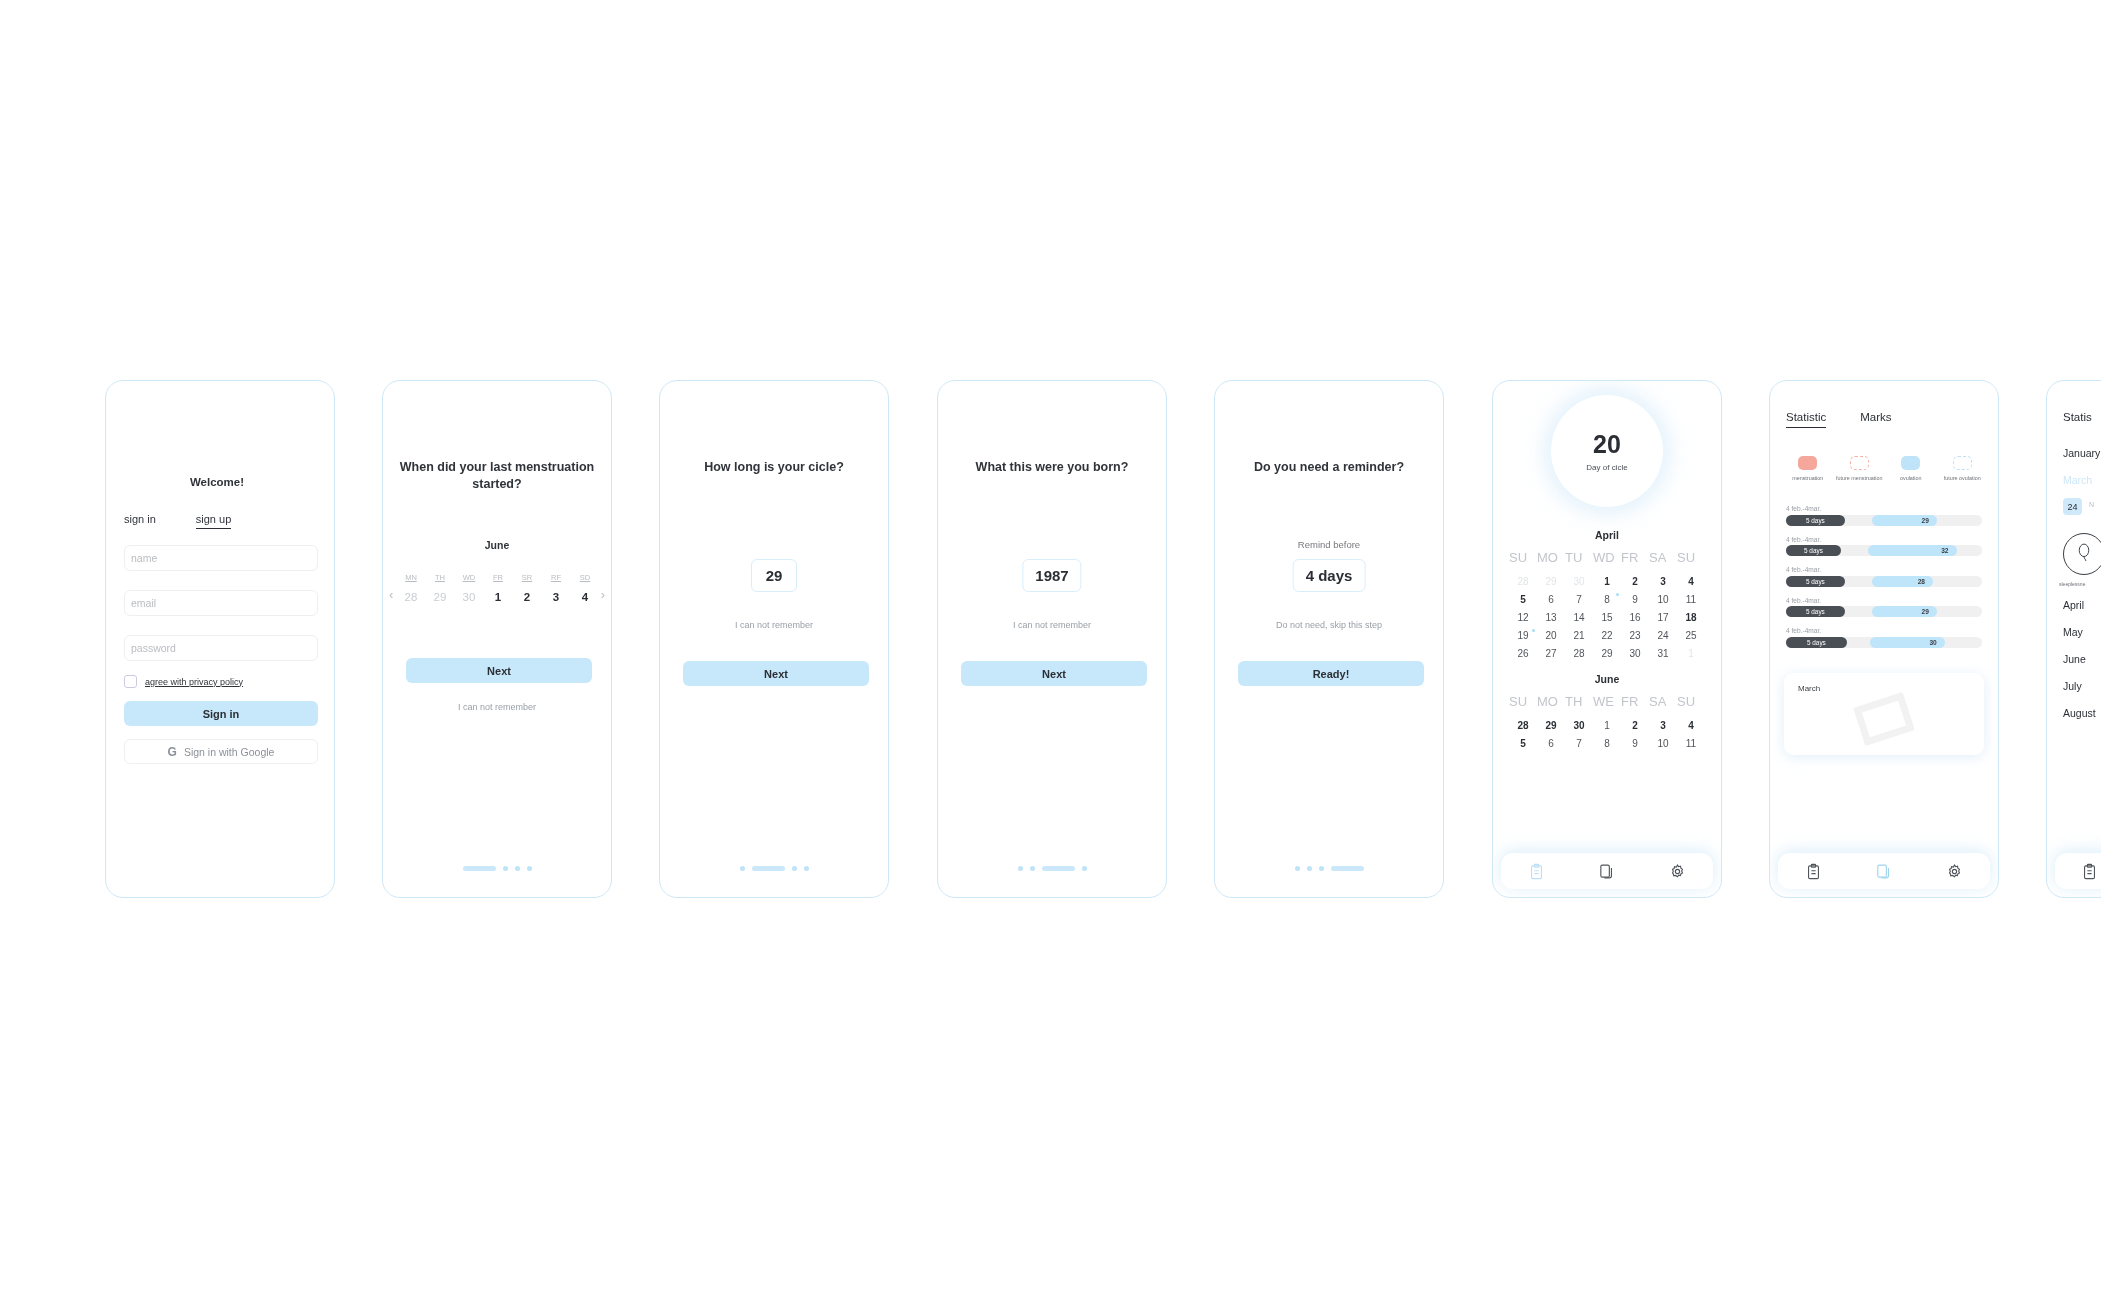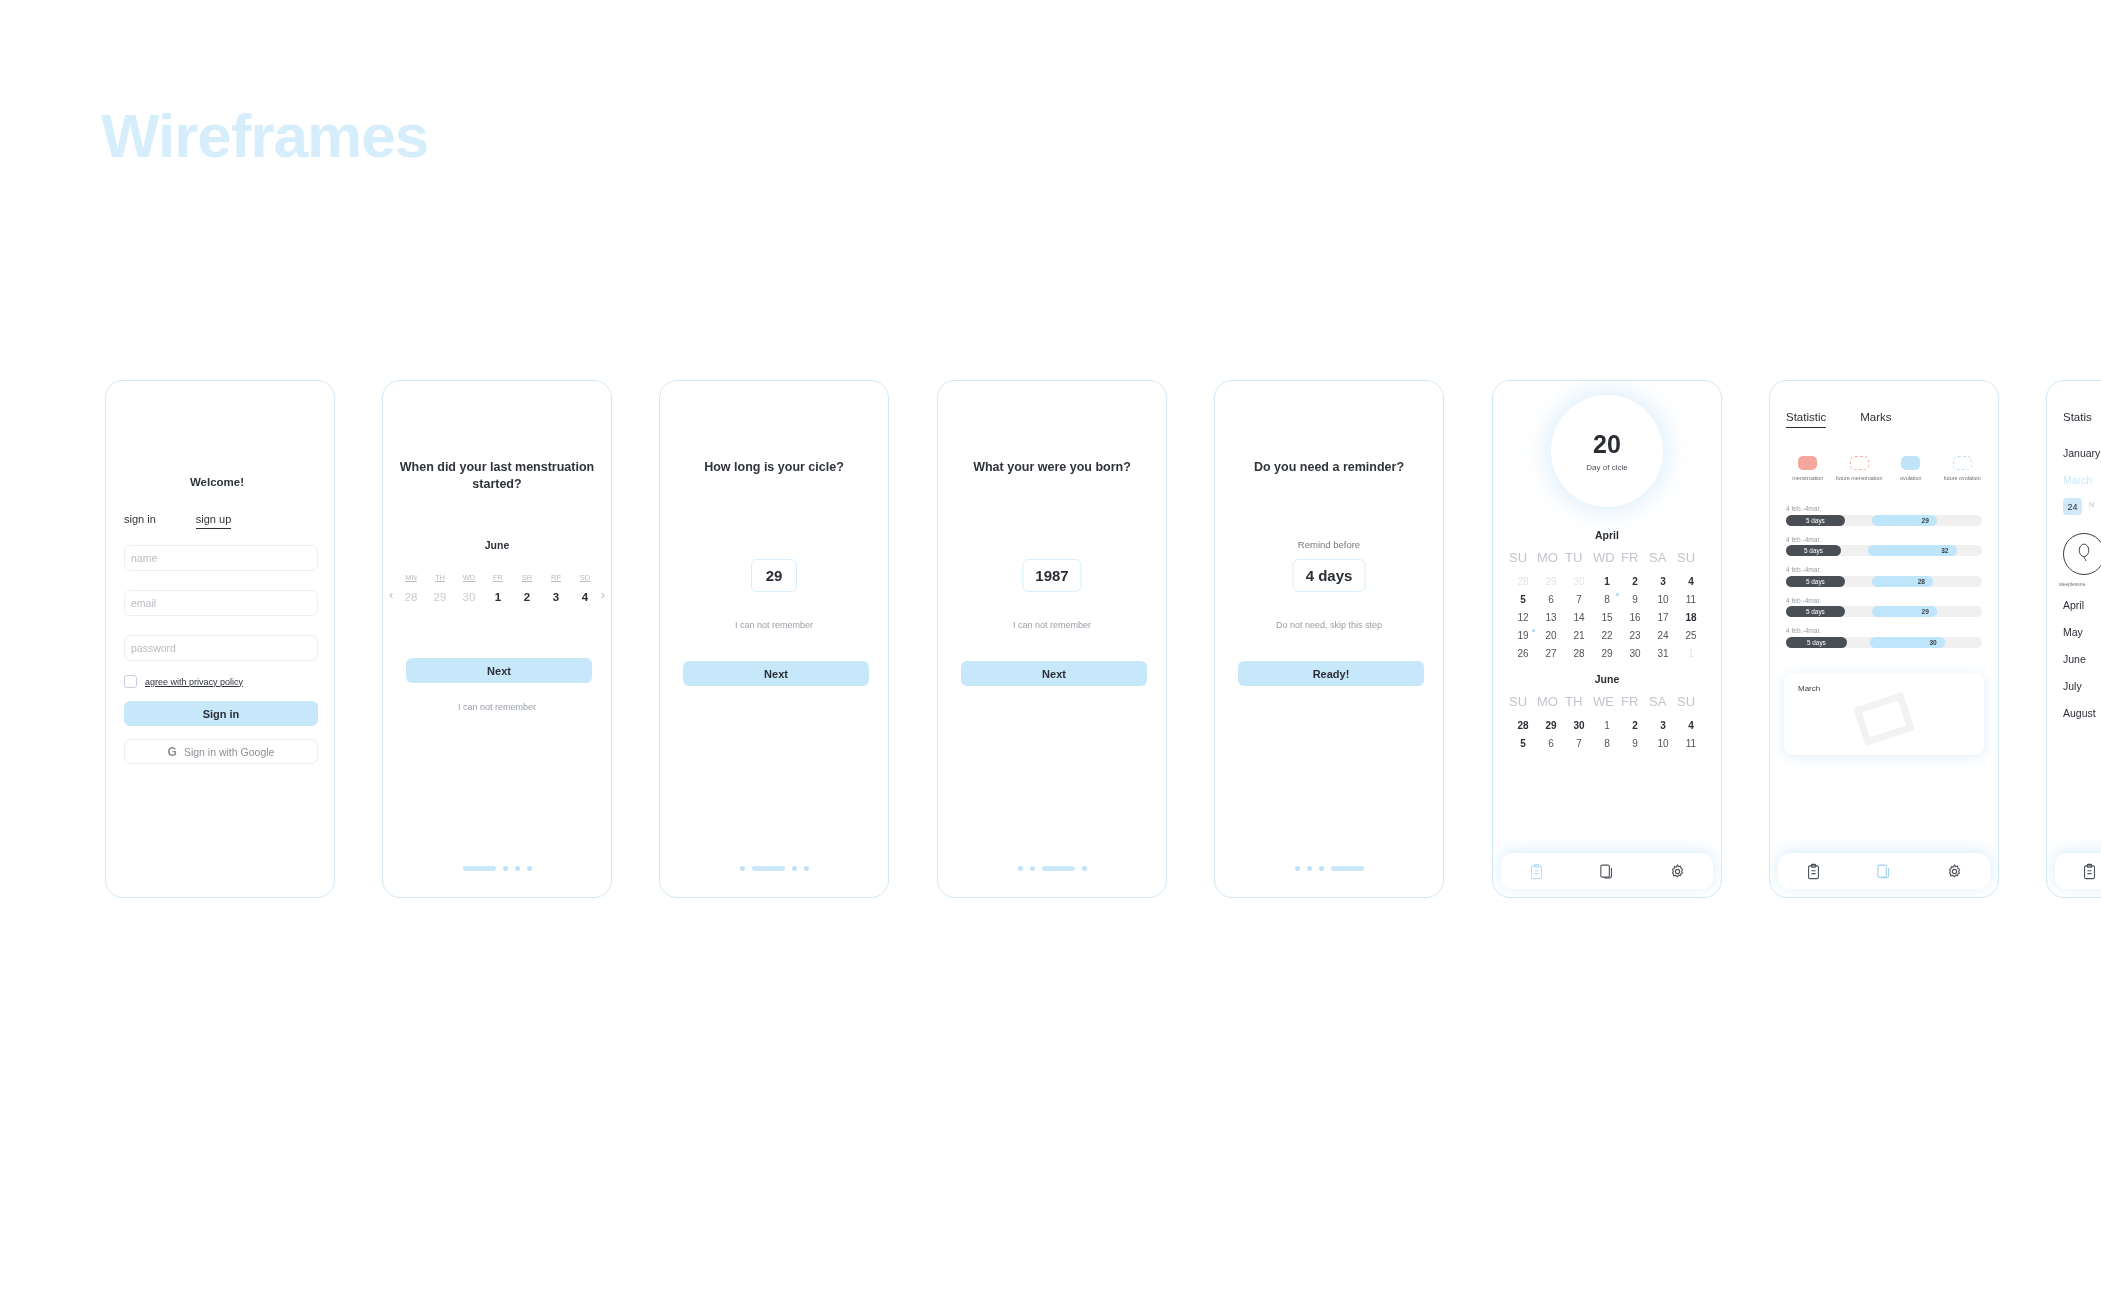"Wireframes" div.page-title { html: <div>Wireframes</div> -> none }
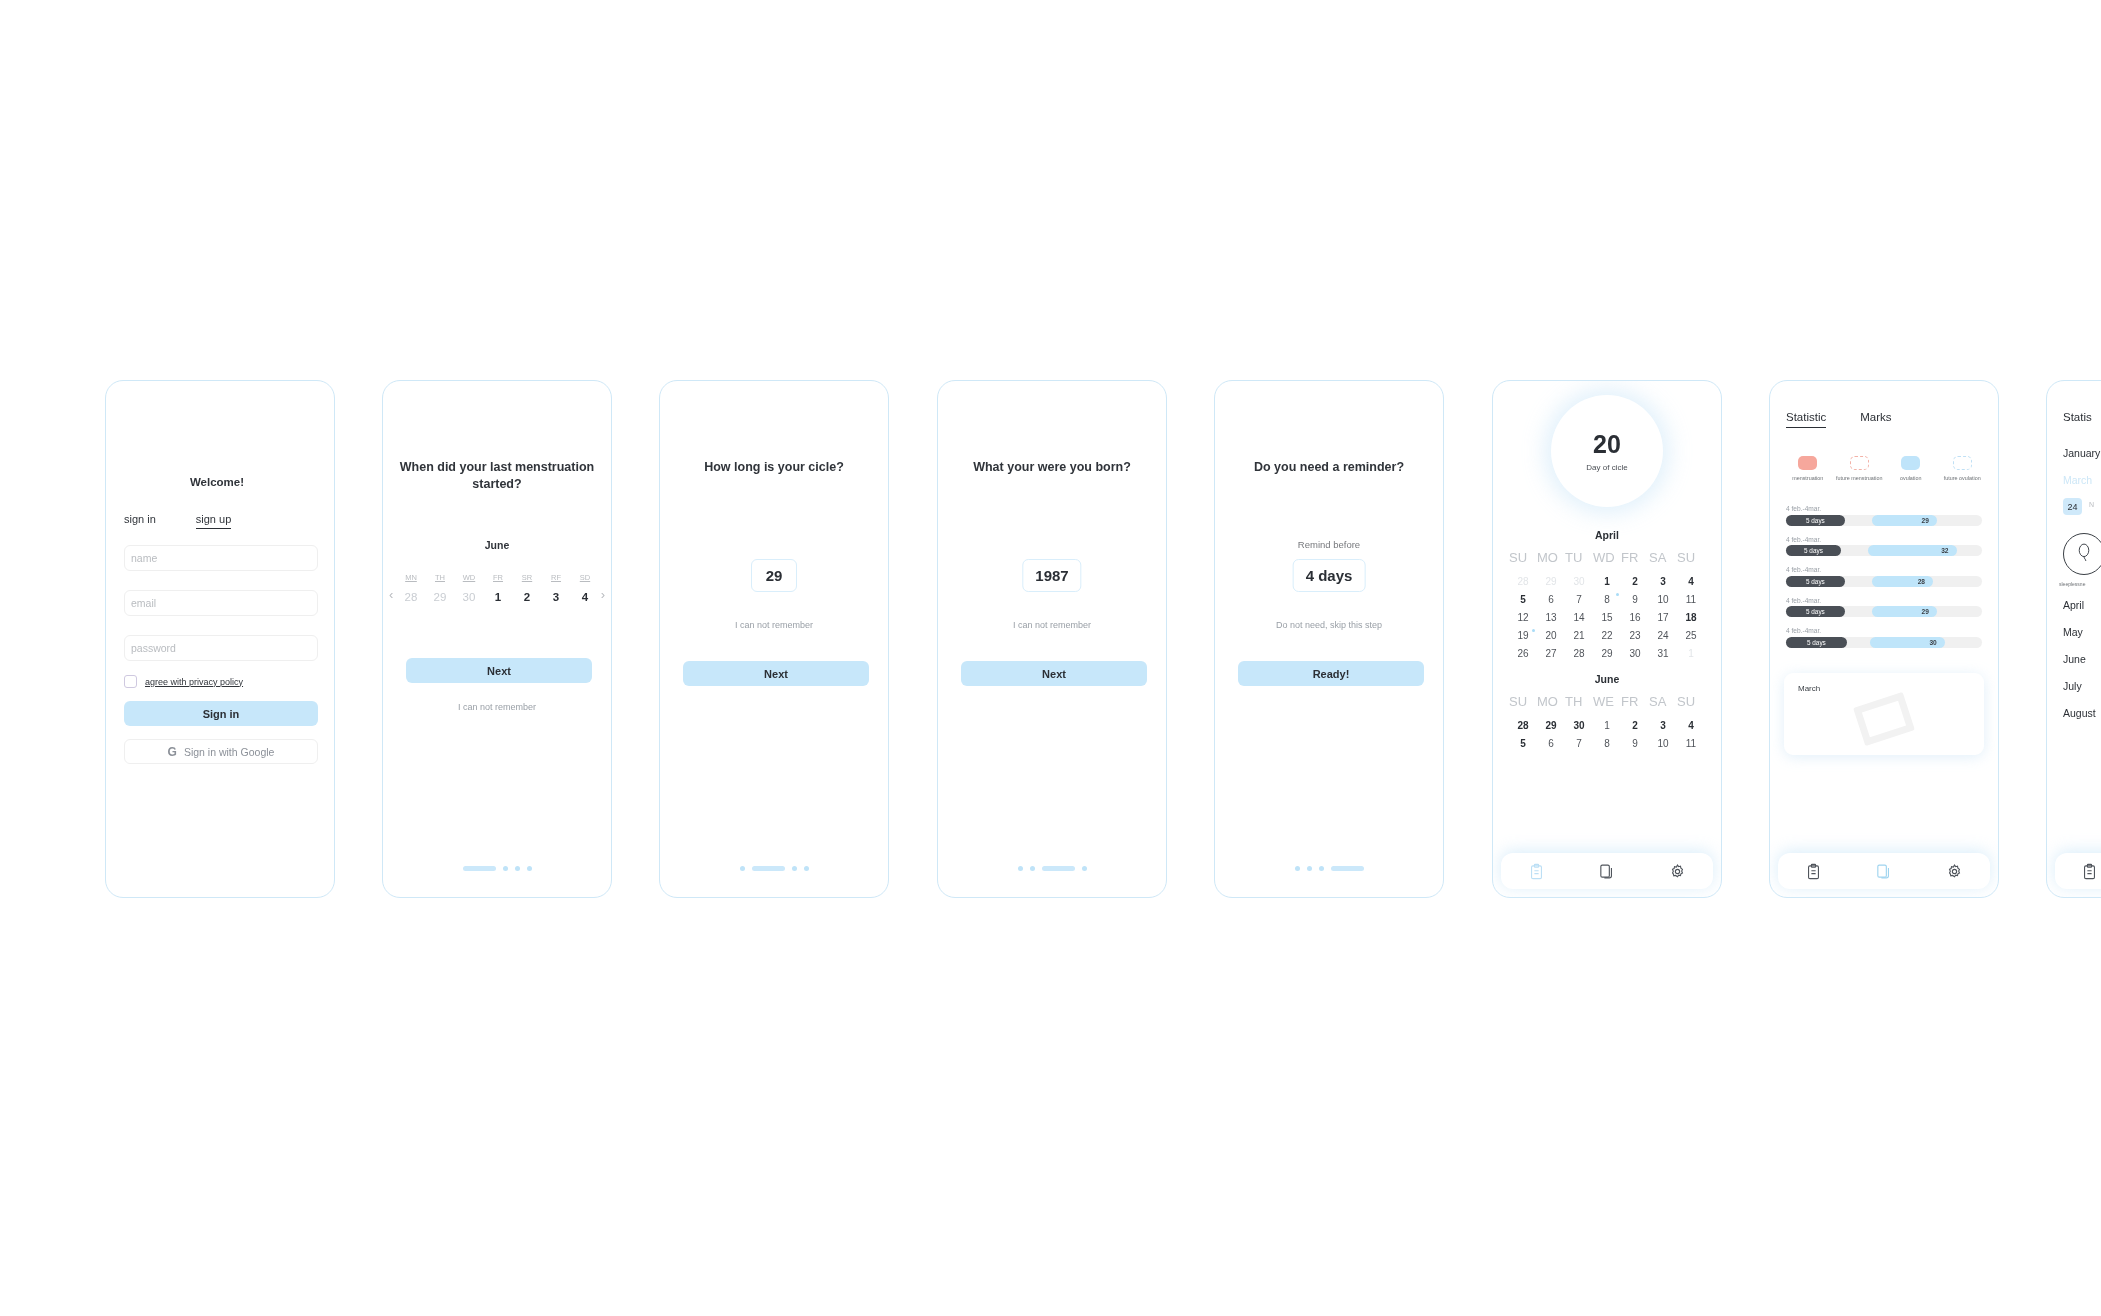"What your were you born?" div.q-title { text: your -> this }
